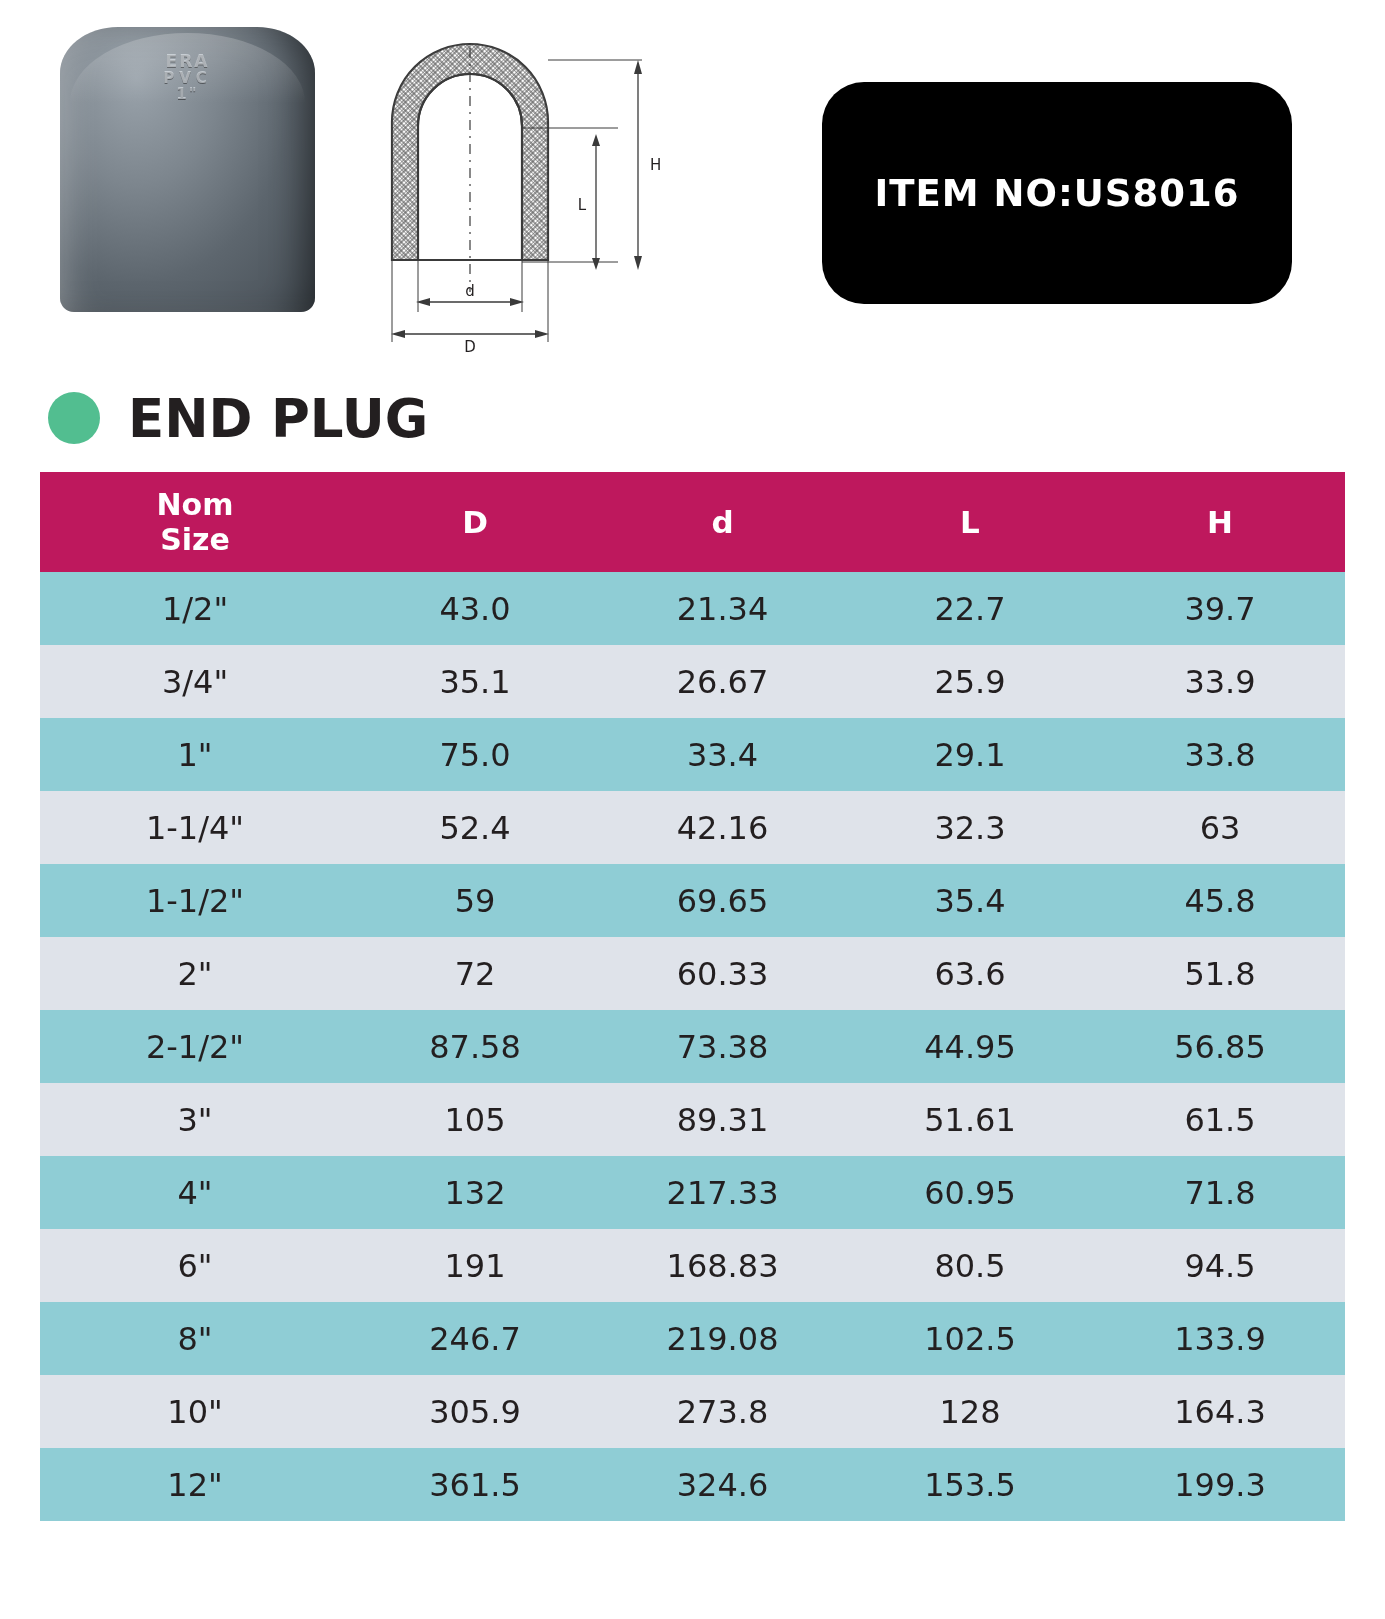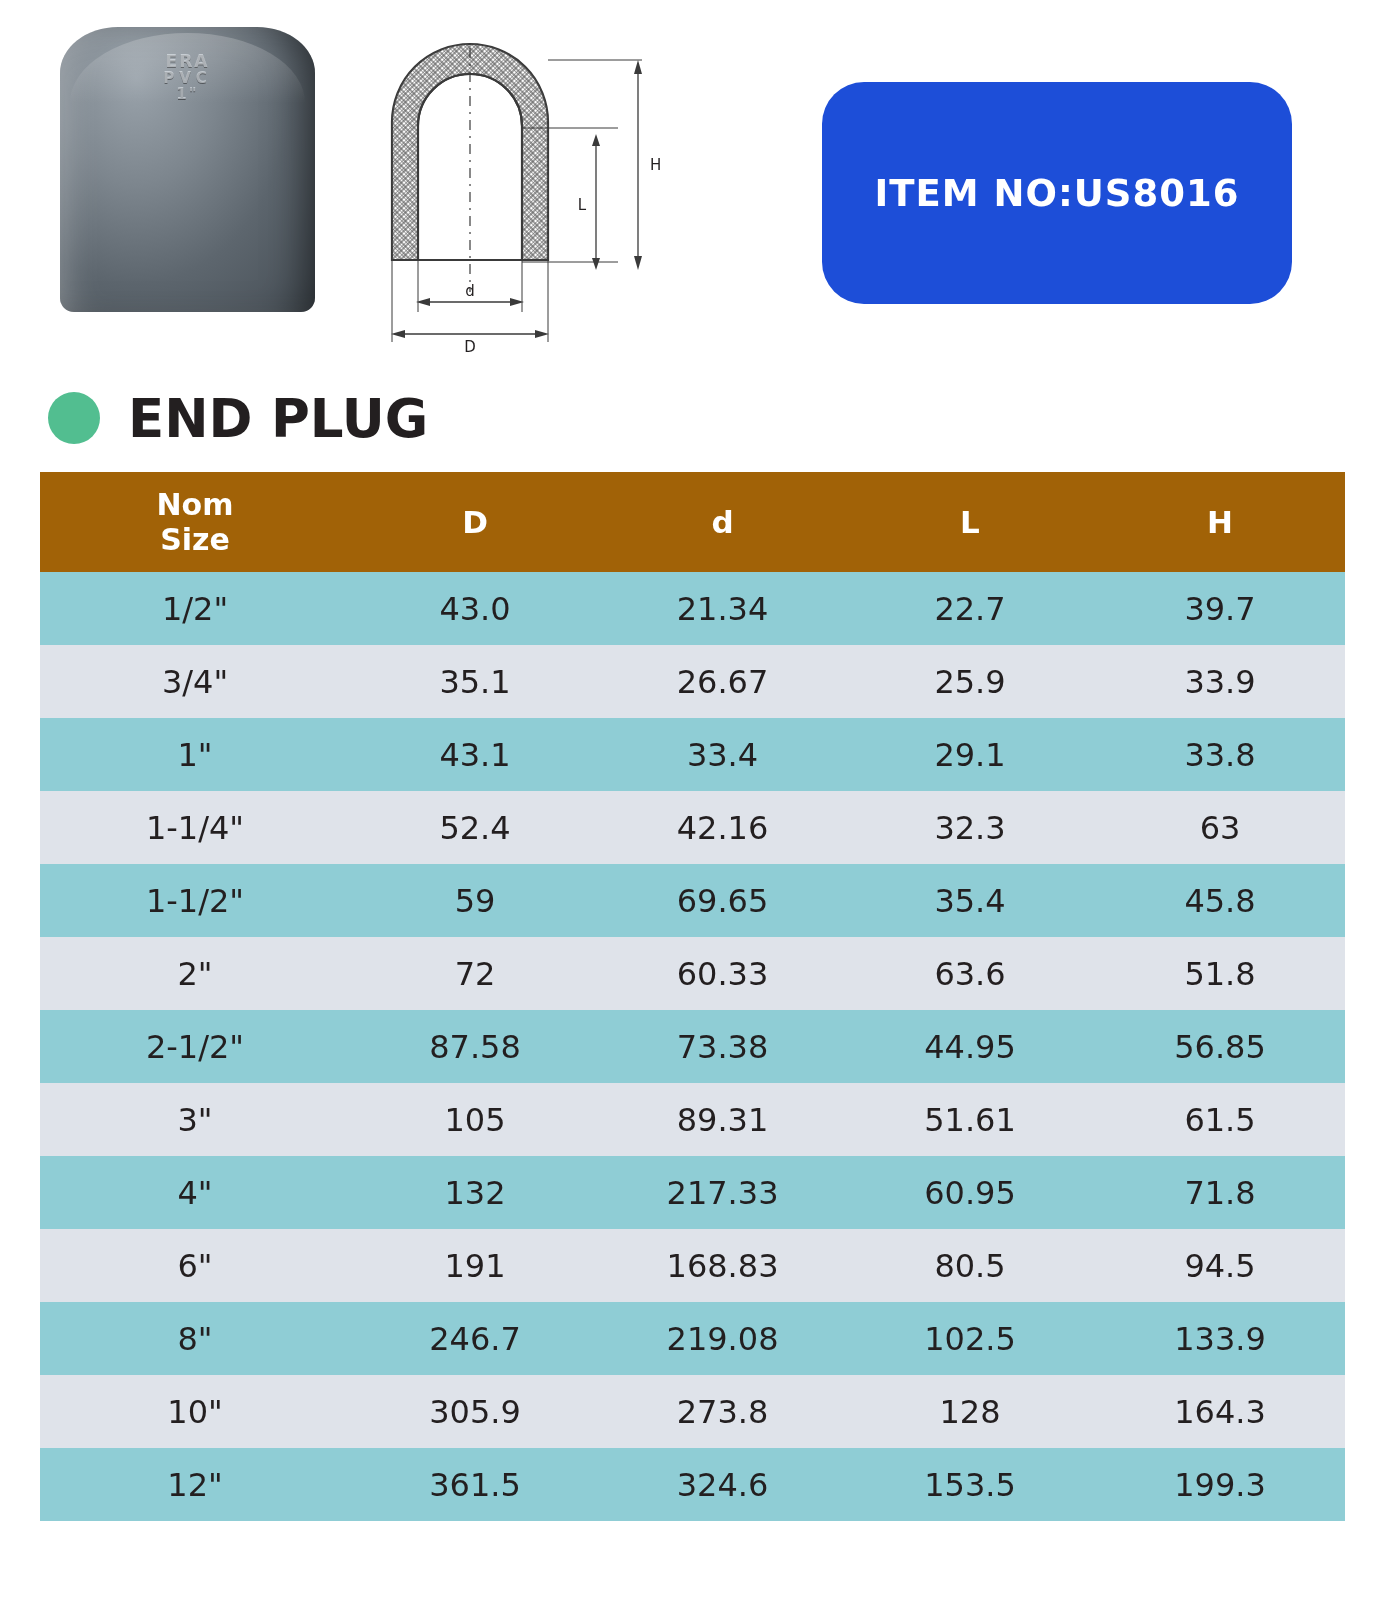"ITEM NO:US8016" .item-badge { background: #1d4ed8 -> #000000 }
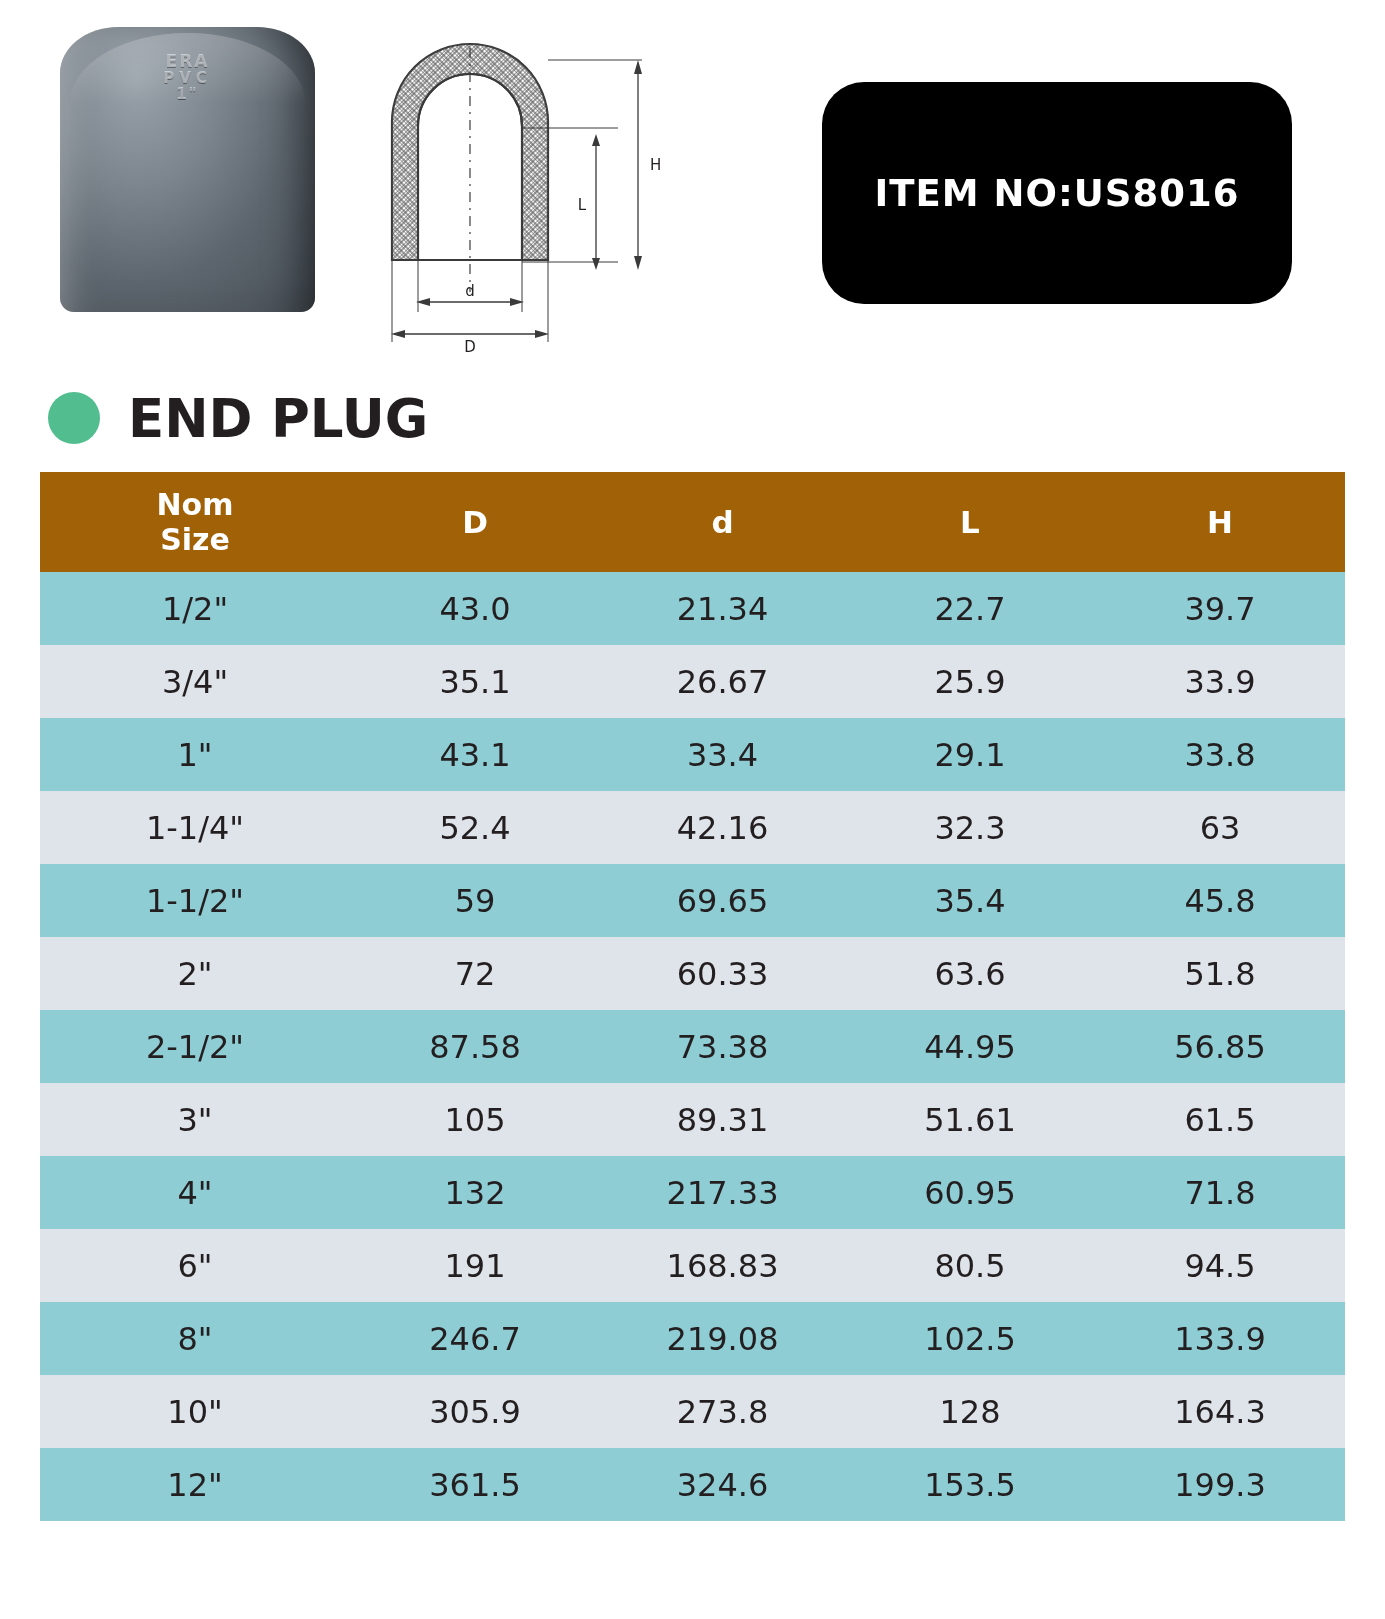"Nom" .spec-table thead th { background: #a16207 -> #be185d }
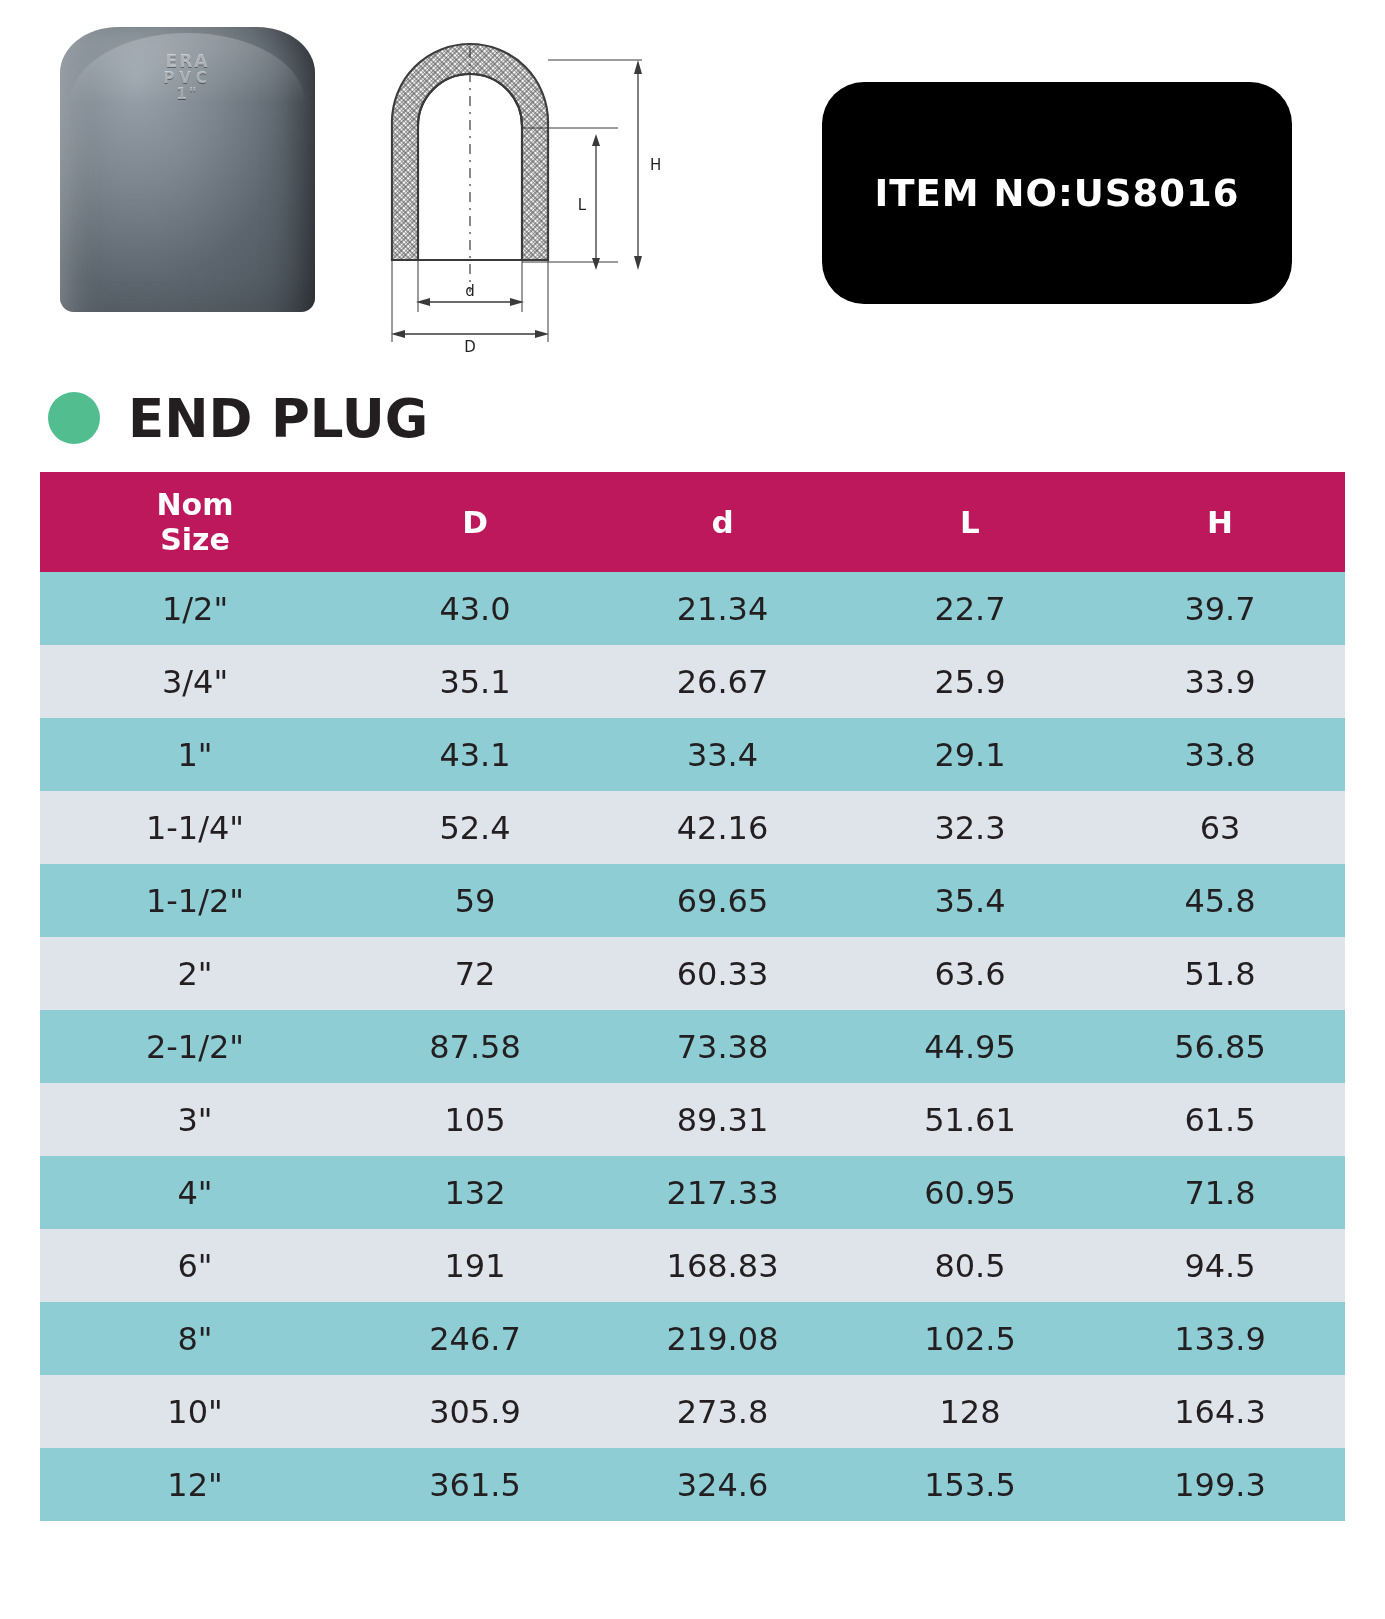"43.1" td { text: 43.1 -> 75.0 }
